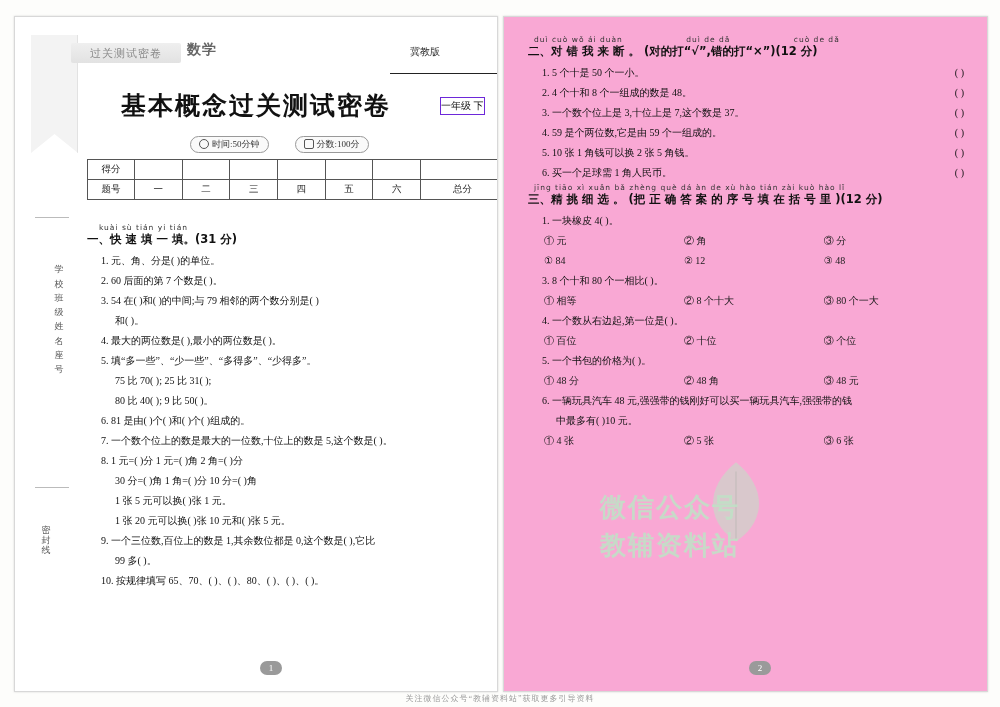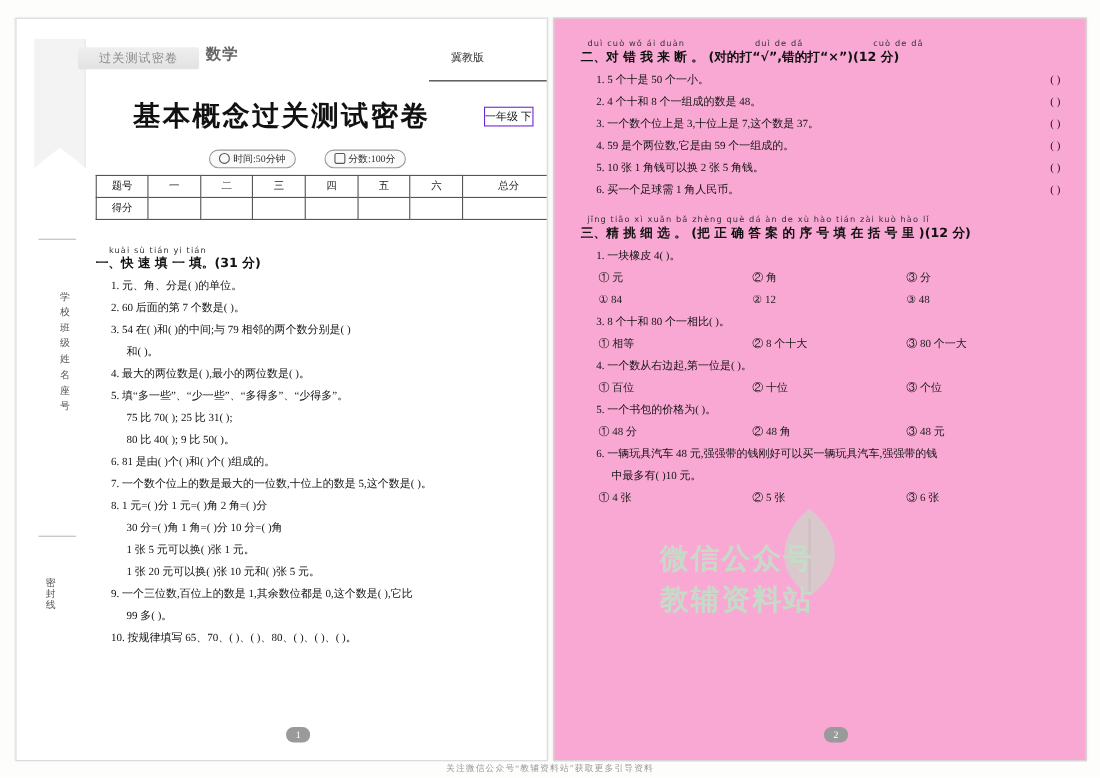"题号" tr { order: before "得分" -> after "得分" }
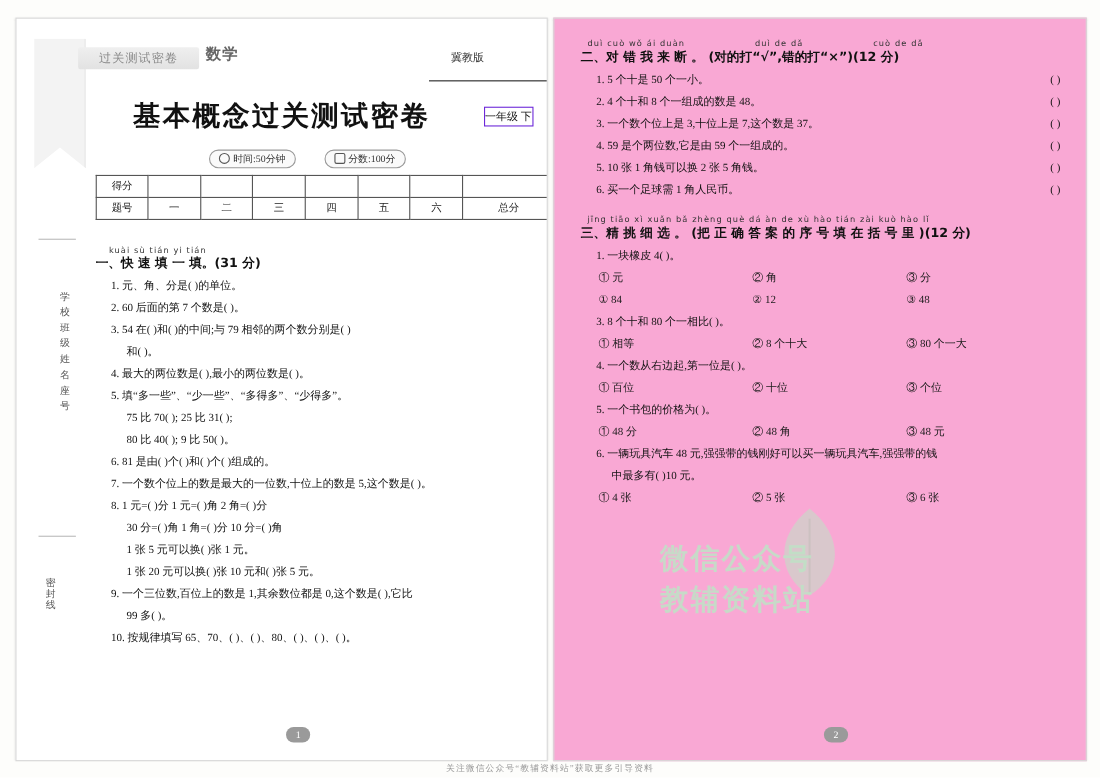"jīng tiāo xì xuǎn bǎ" div.pinyin { margin-top: 12px -> none }
